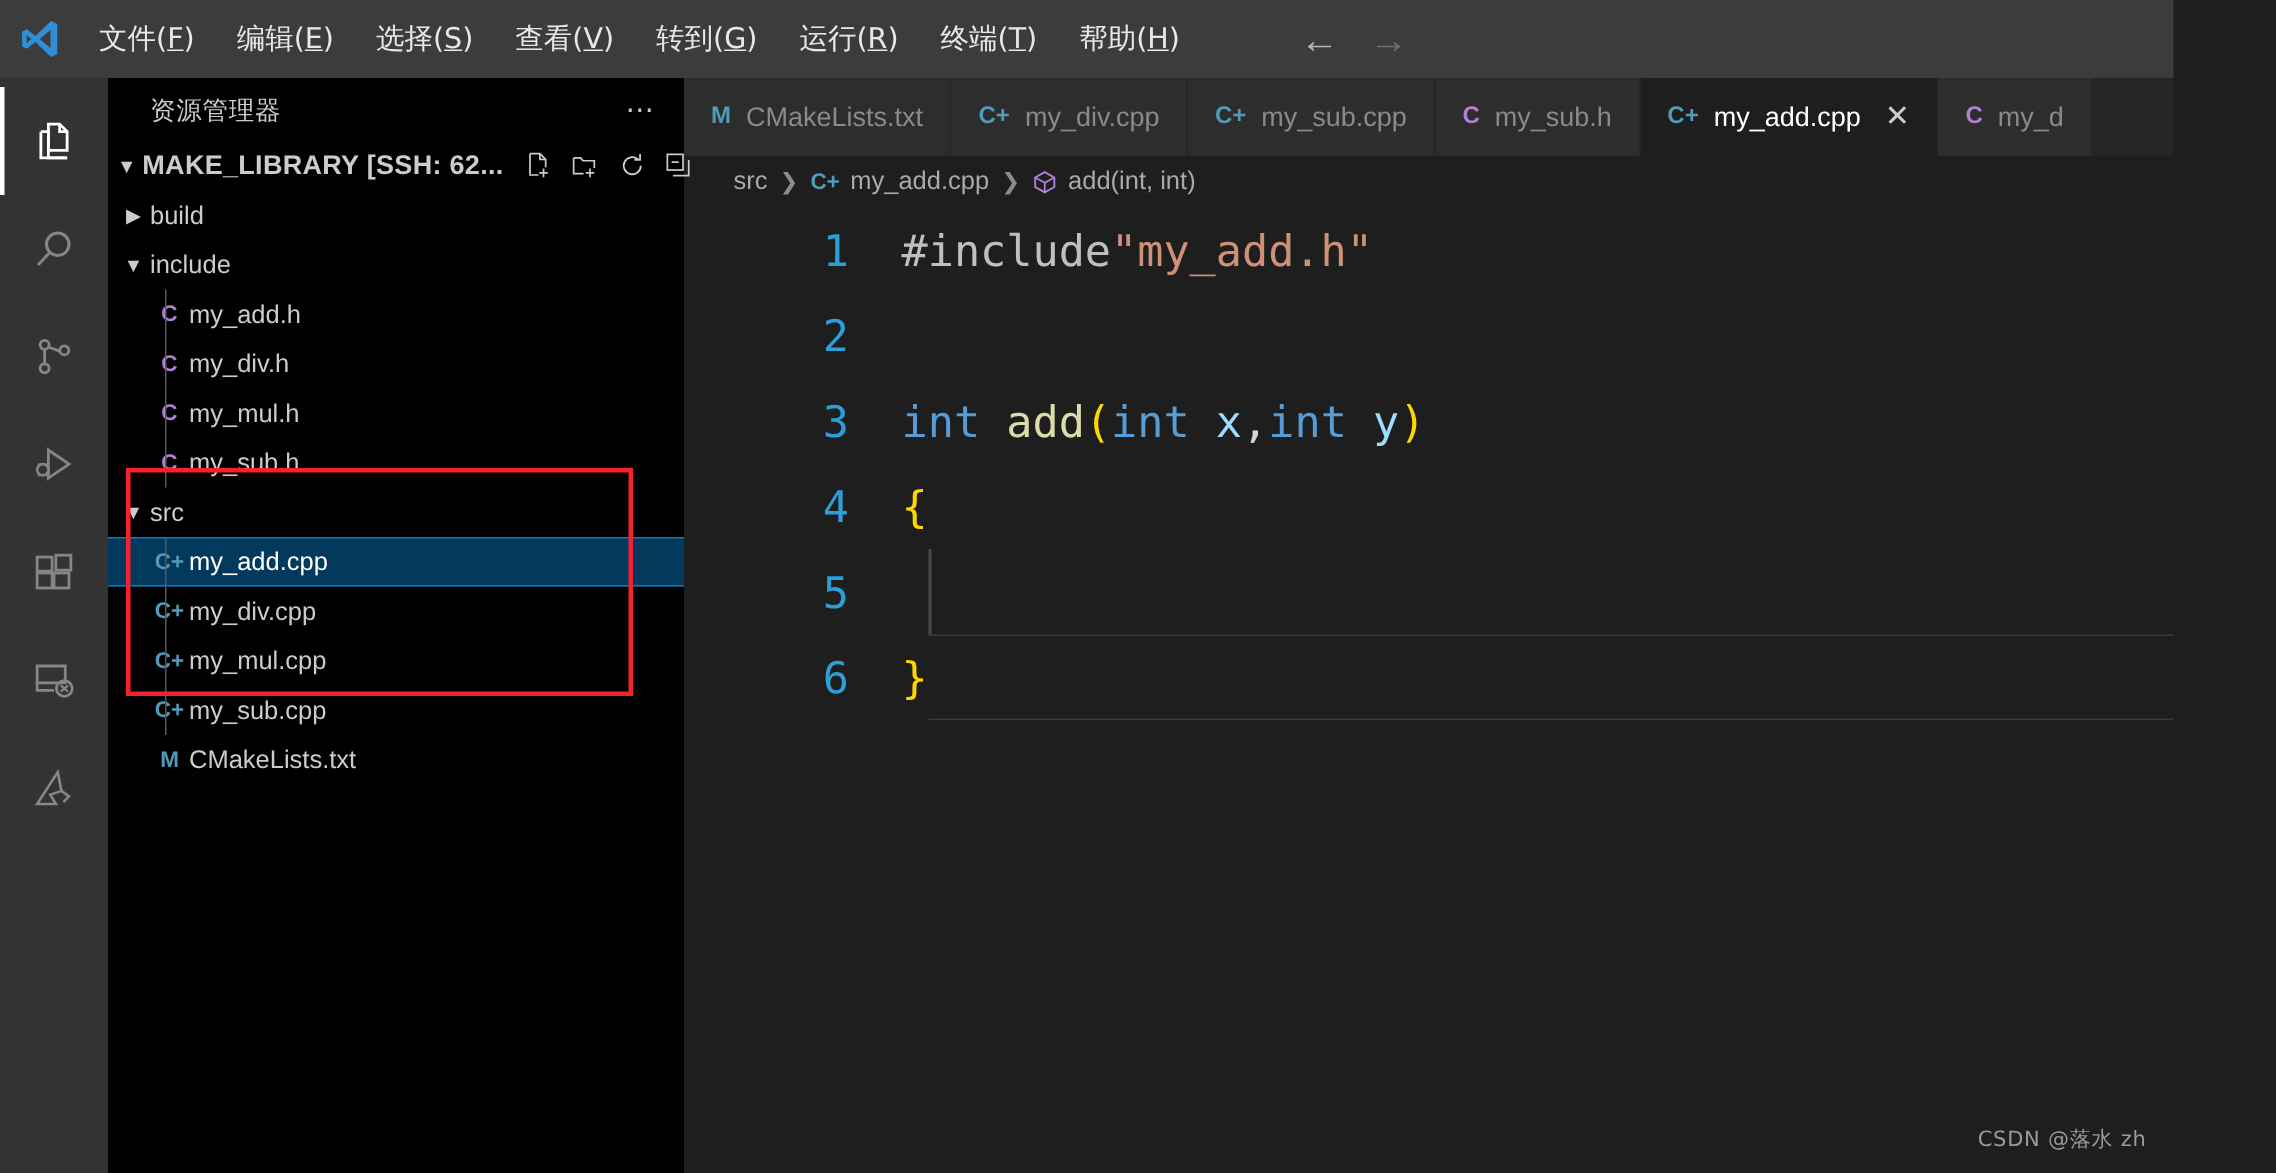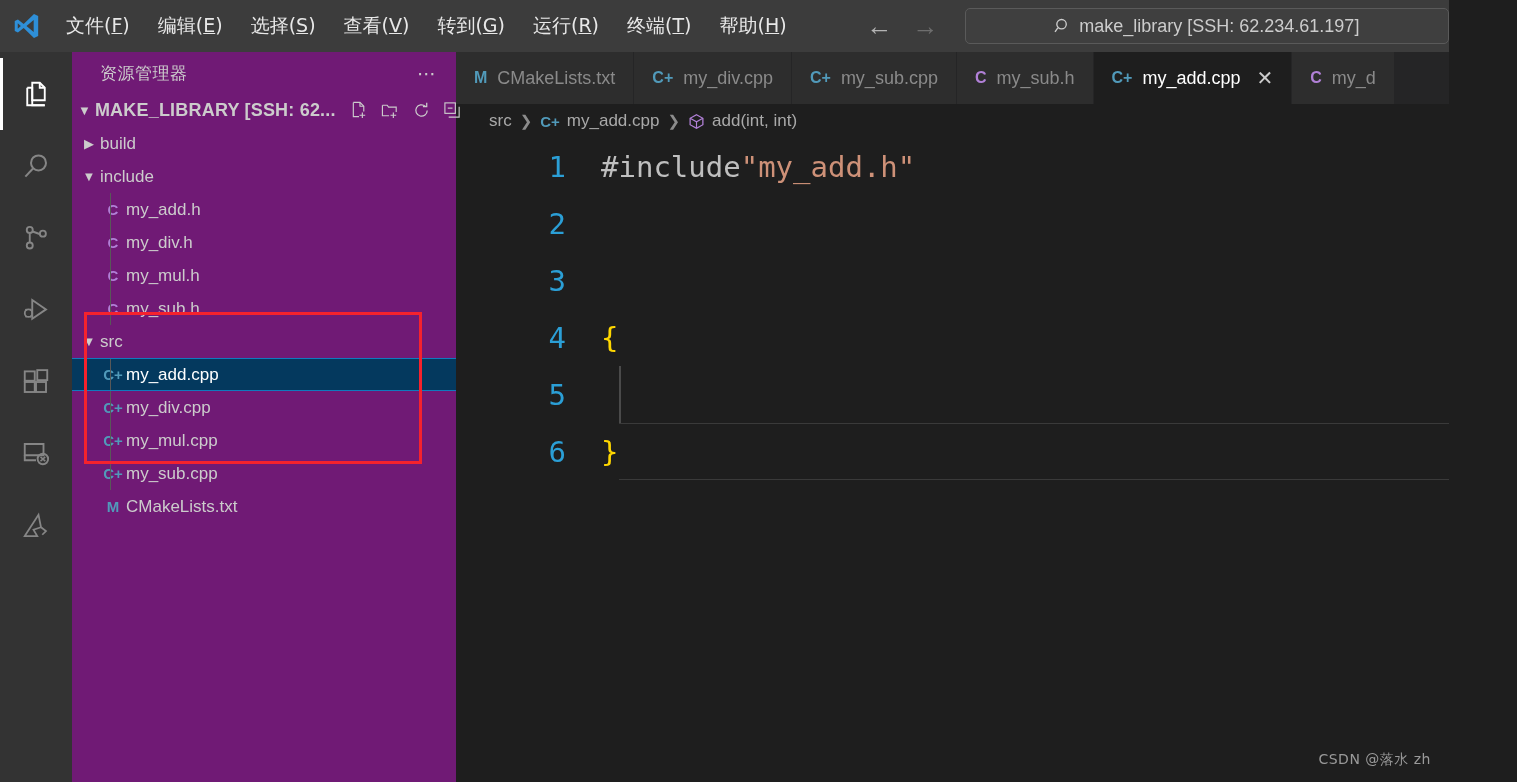"make_library [SSH: 62.234.61.197]" div.searchbox { html: <div> <svg> <circle></circle> <line></line> </svg> <span>make_library [SSH: 62.234.61.197]</span> </div> -> none }
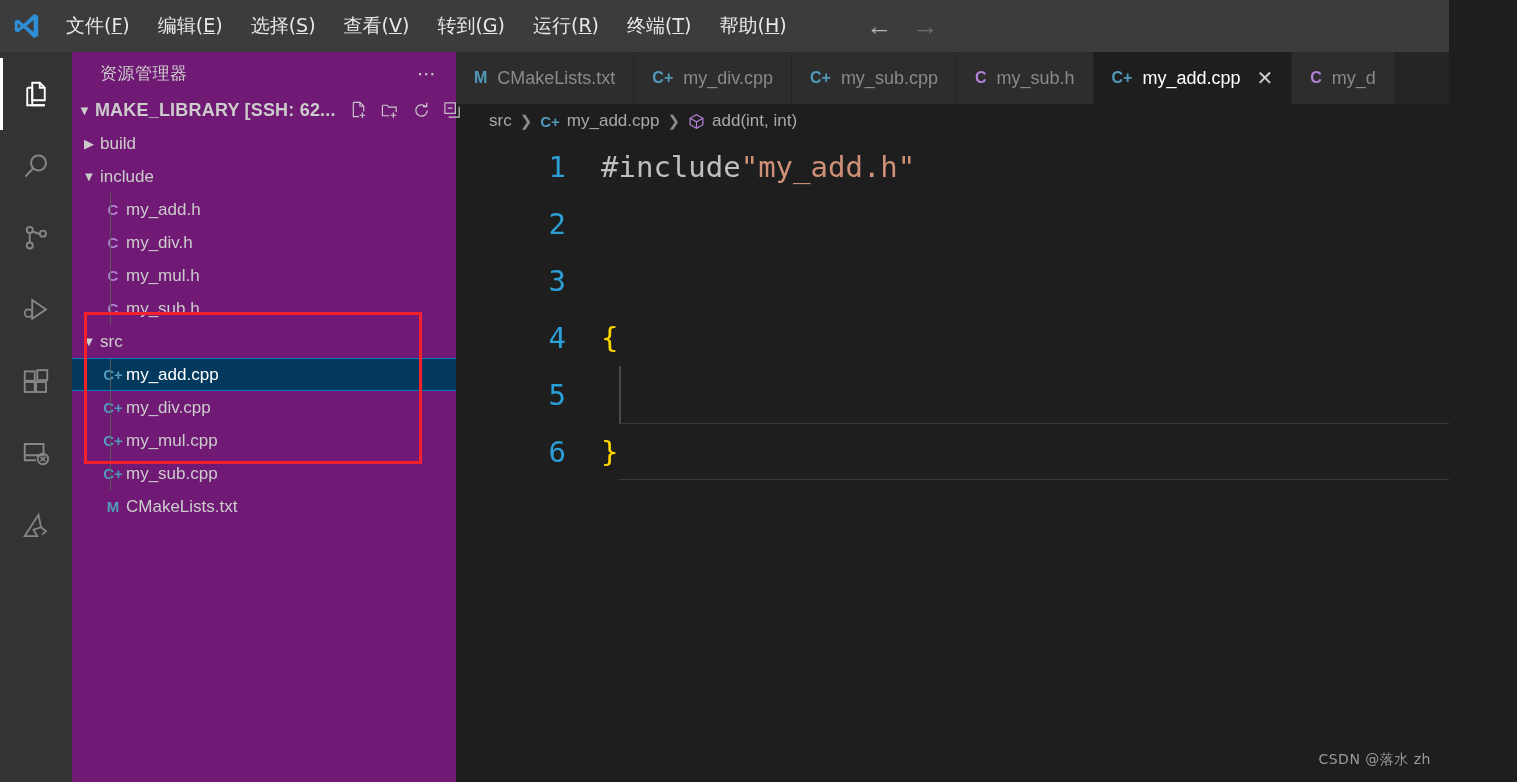"资源管理器" .sidebar { background: #701a75 -> #000000 }
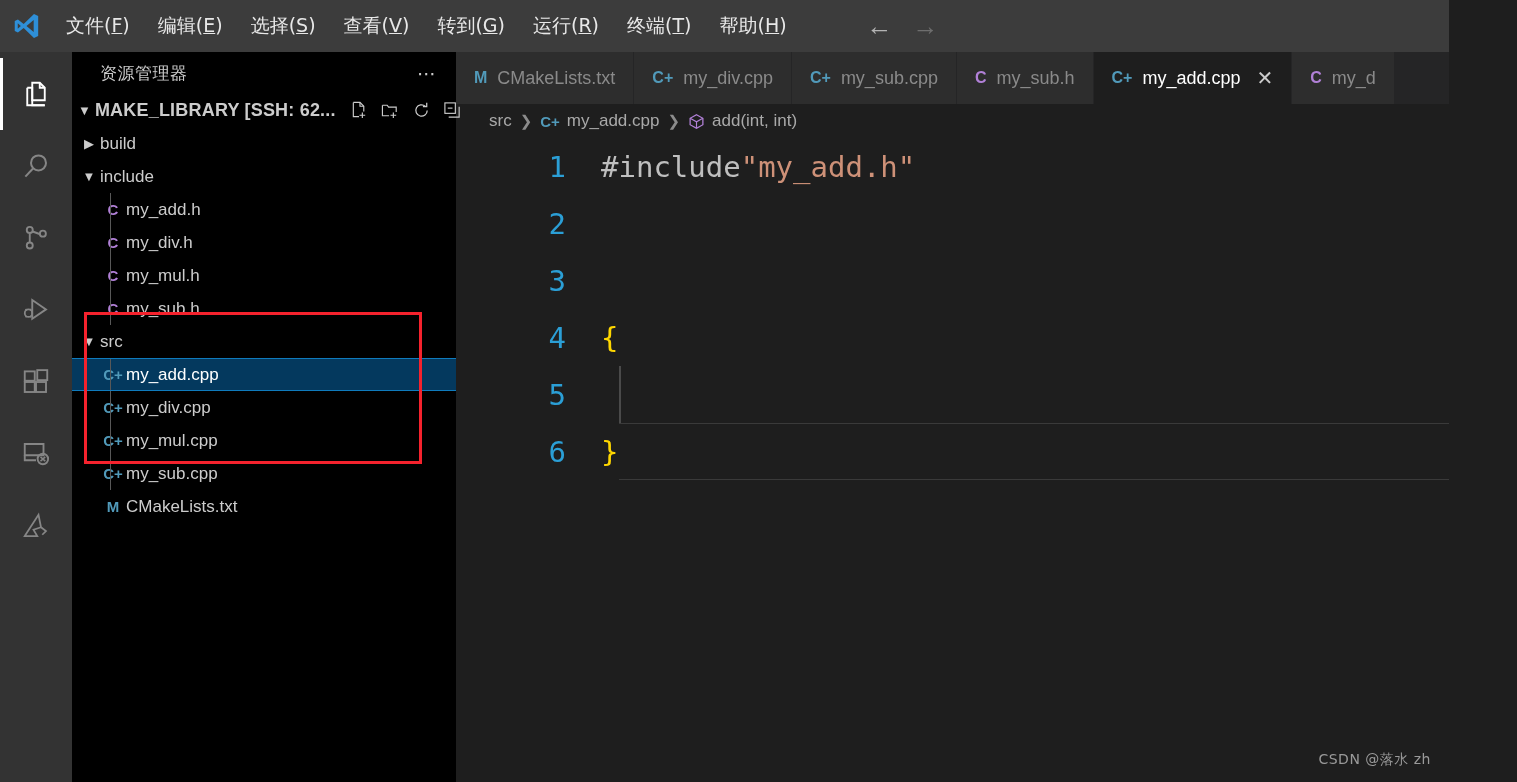"int add(int x,int y)" span.ctext { html: none -> <span><span>int</span><span> </span><span>add</span><span>(</span><span>int</span><span> </span><span>x</span><span>,</span><span>int</span><span> </span><span>y</span><span>)</span></span> }
